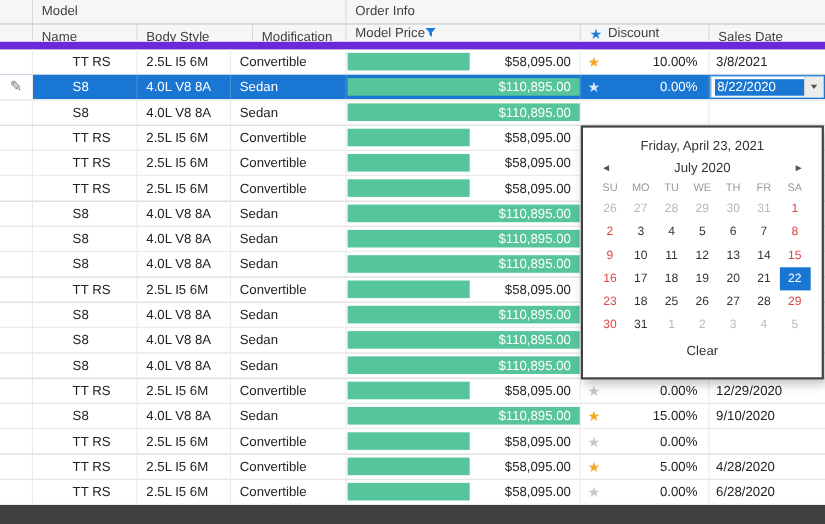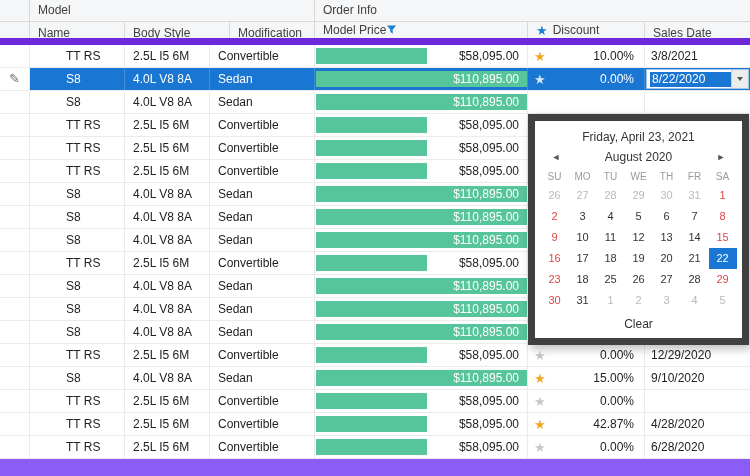"Model" .screen { background: #8b5cf6 -> #404040 }
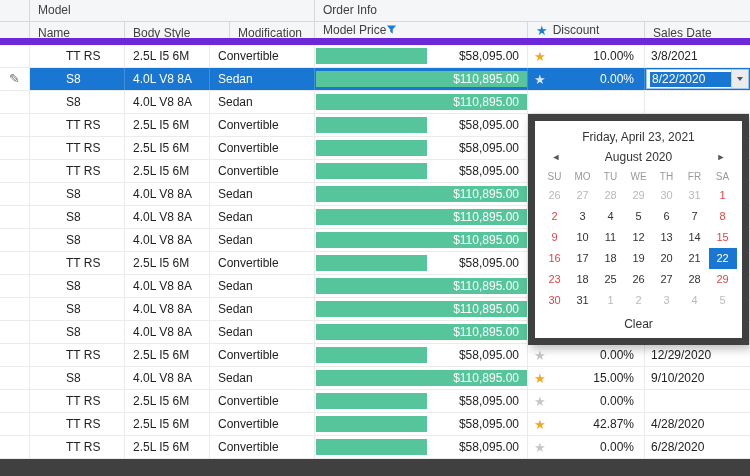"Friday, April 23, 2021" .calendar-popup { border: 7px solid #404040 -> 2px solid #404040 }
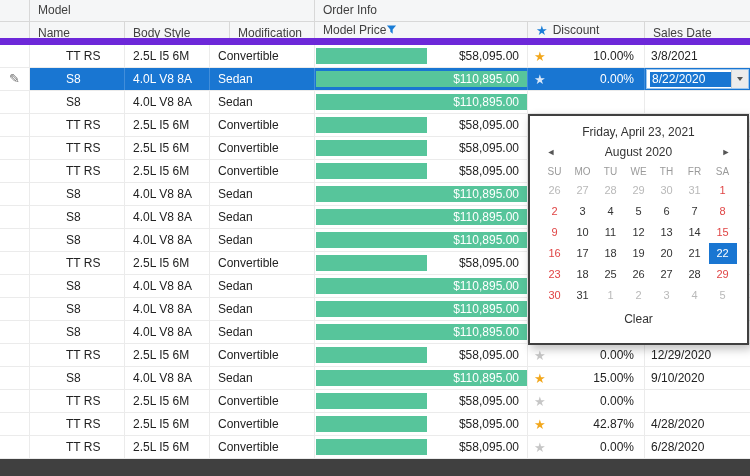"August 2020" span.cal-month { text: August -> July }
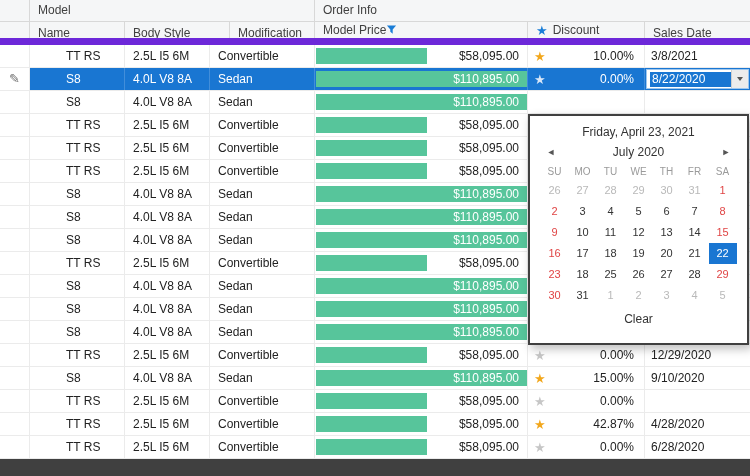"42.87%" span.disc-val { text: 42.87% -> 5.00% }
